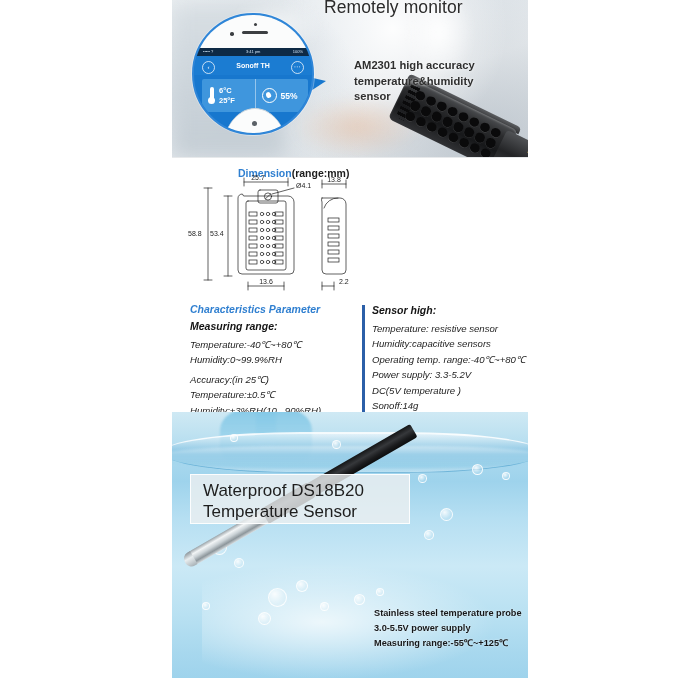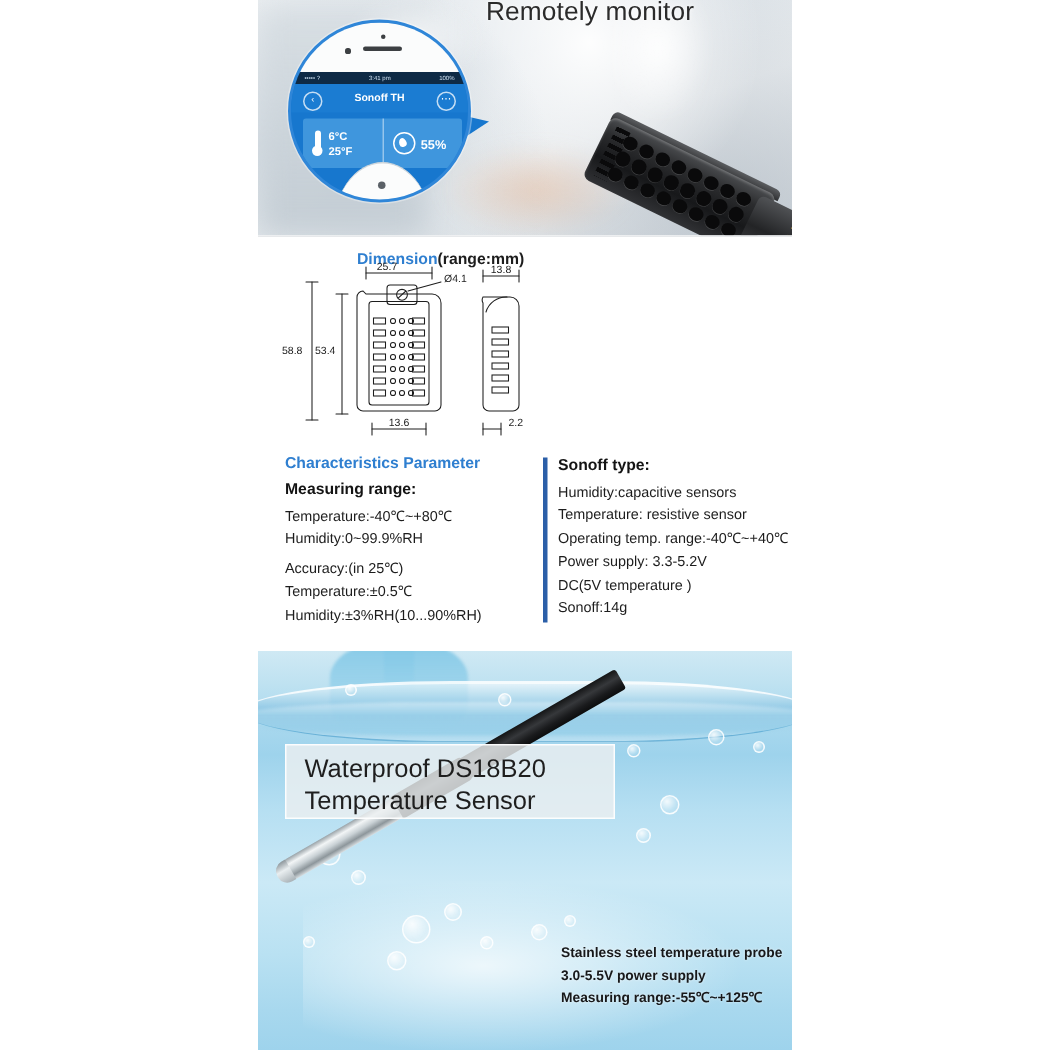"AM2301 high accuracy" div.hero-sub { html: none -> <div> <div>AM2301 high accuracy</div> <div>temperature&amp;humidity</div> <div>sensor</div> </div> }
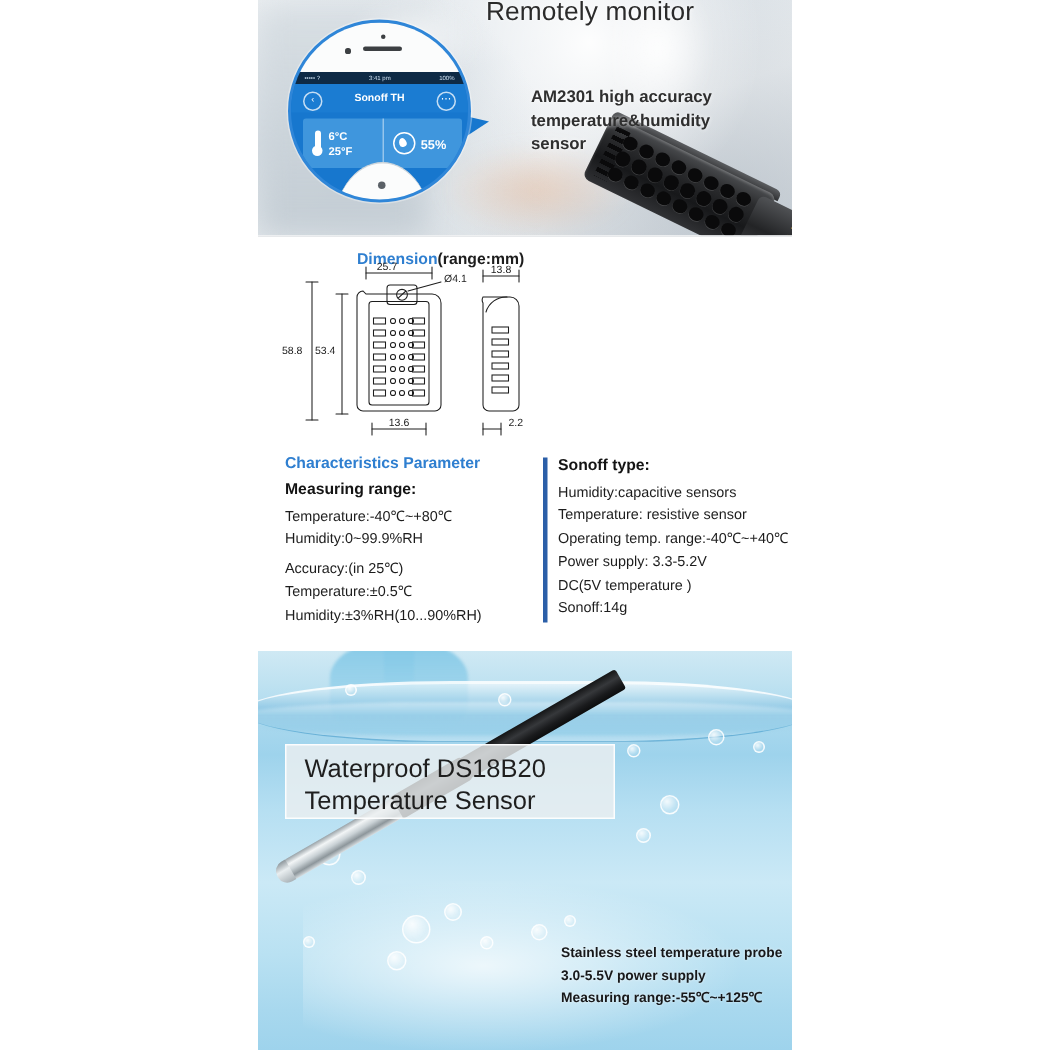"Characteristics Parameter" .spec-sec { font-style: none -> italic }
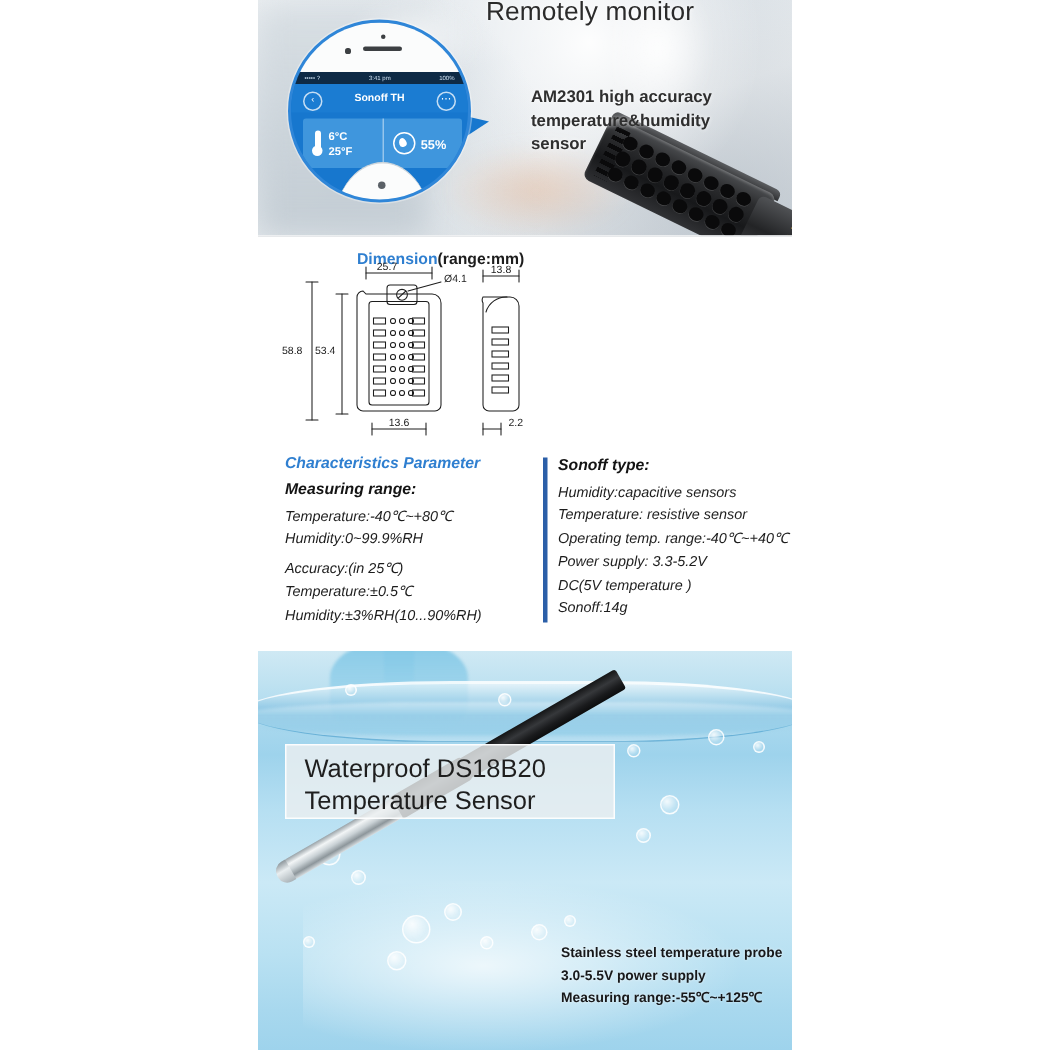"Sonoff type:" div.sp-strong { text: Sonoff type -> Sensor high }
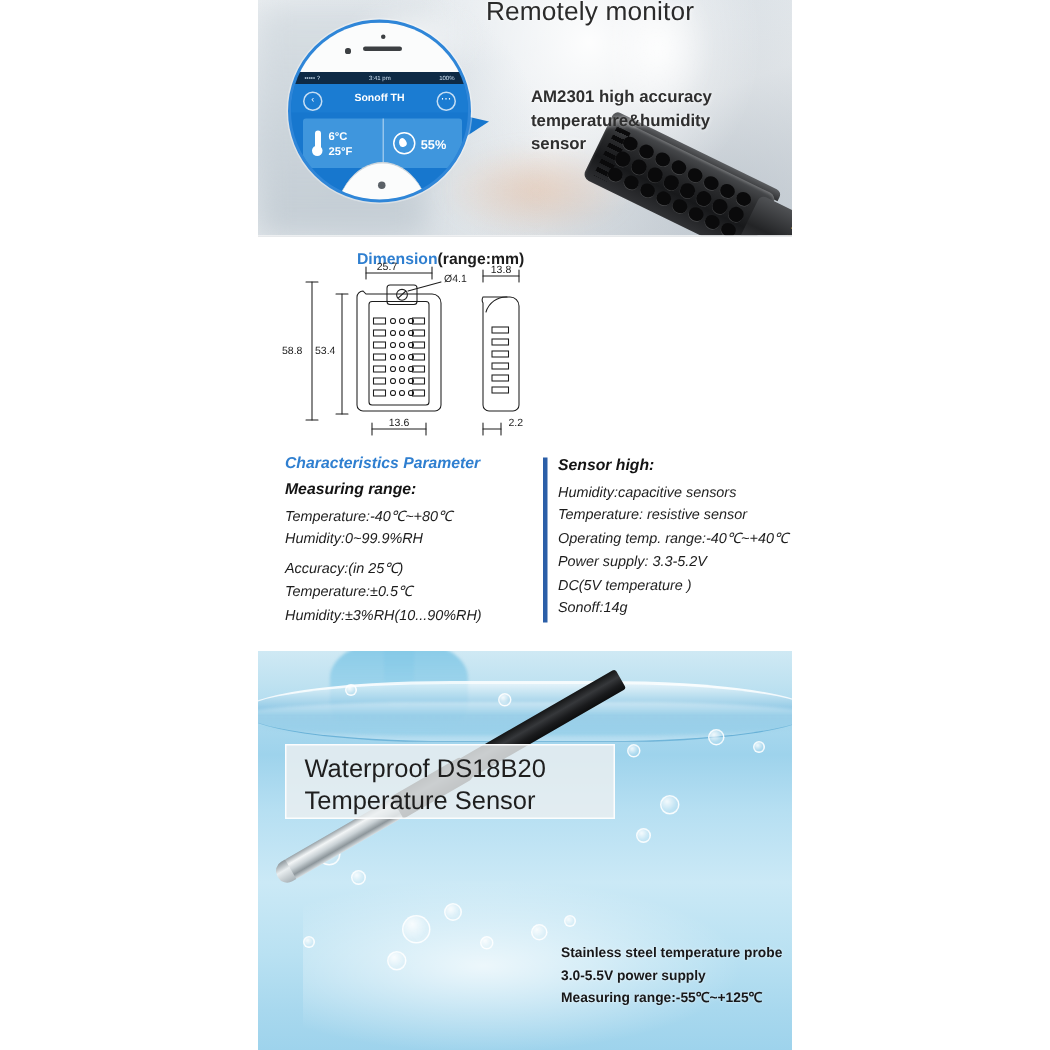"Humidity:capacitive sensors" div.sp-line { order: before "Temperature: resistive sensor" -> after "Temperature: resistive sensor" }
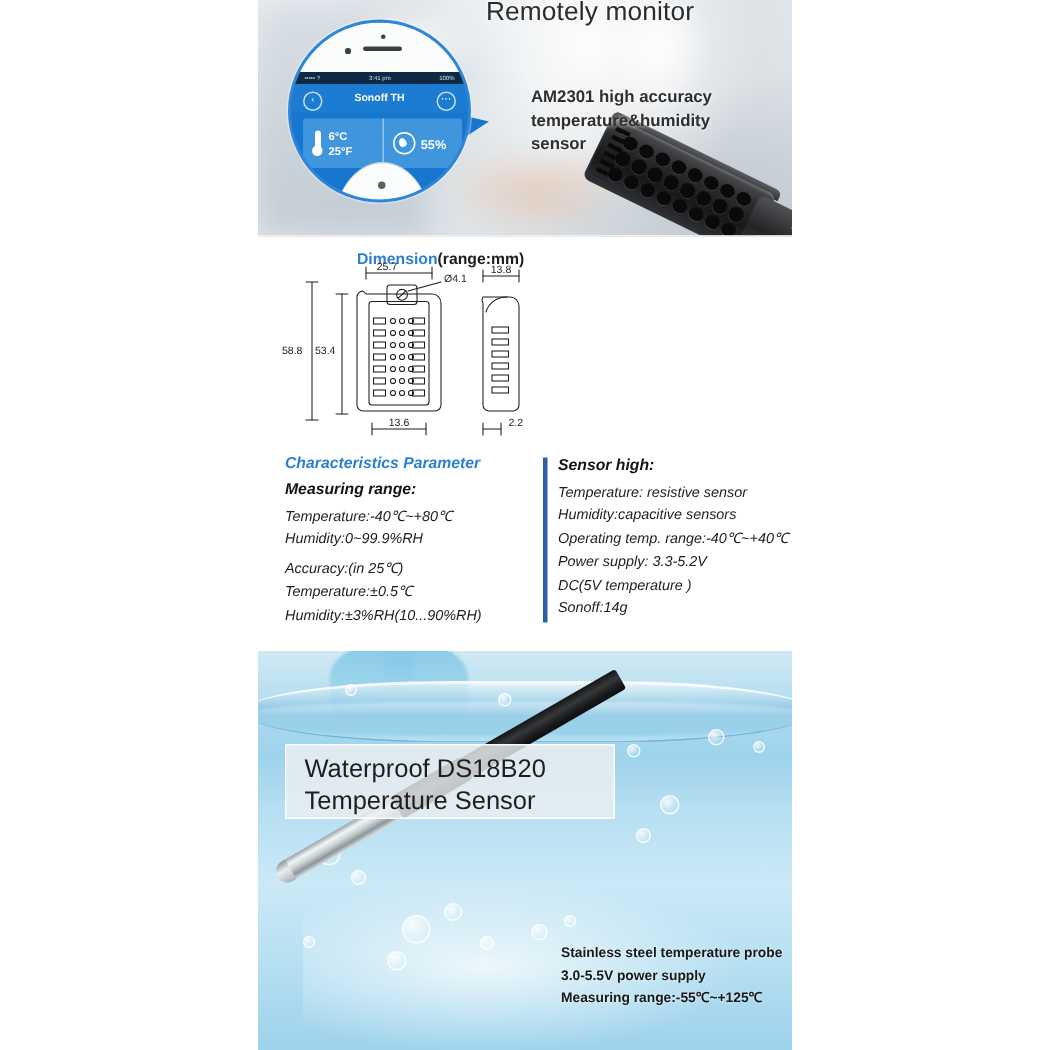"Operating temp. range:-40℃~+40℃" div.sp-line { text: +40 -> +80 }
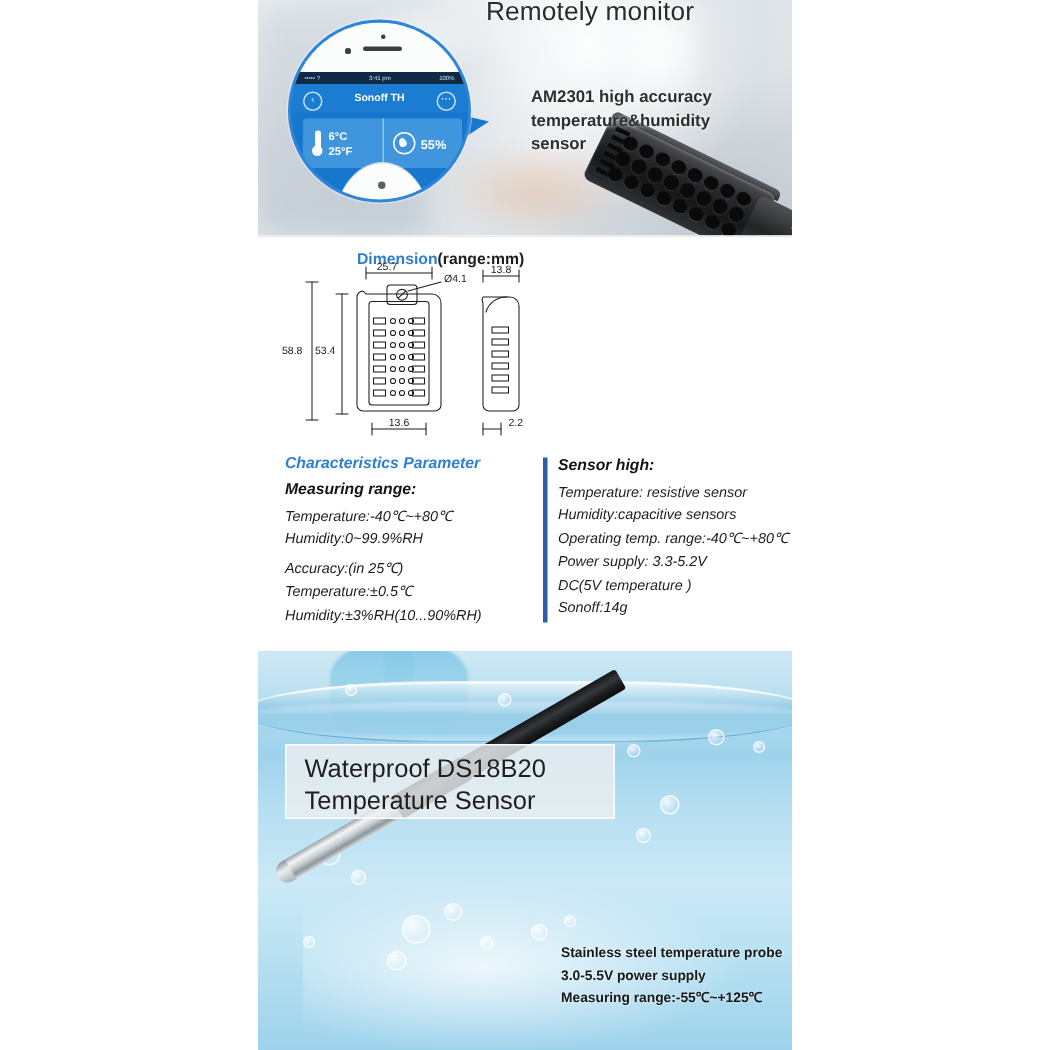"Waterproof DS18B20" .water-sec { top: 434px -> 412px }
